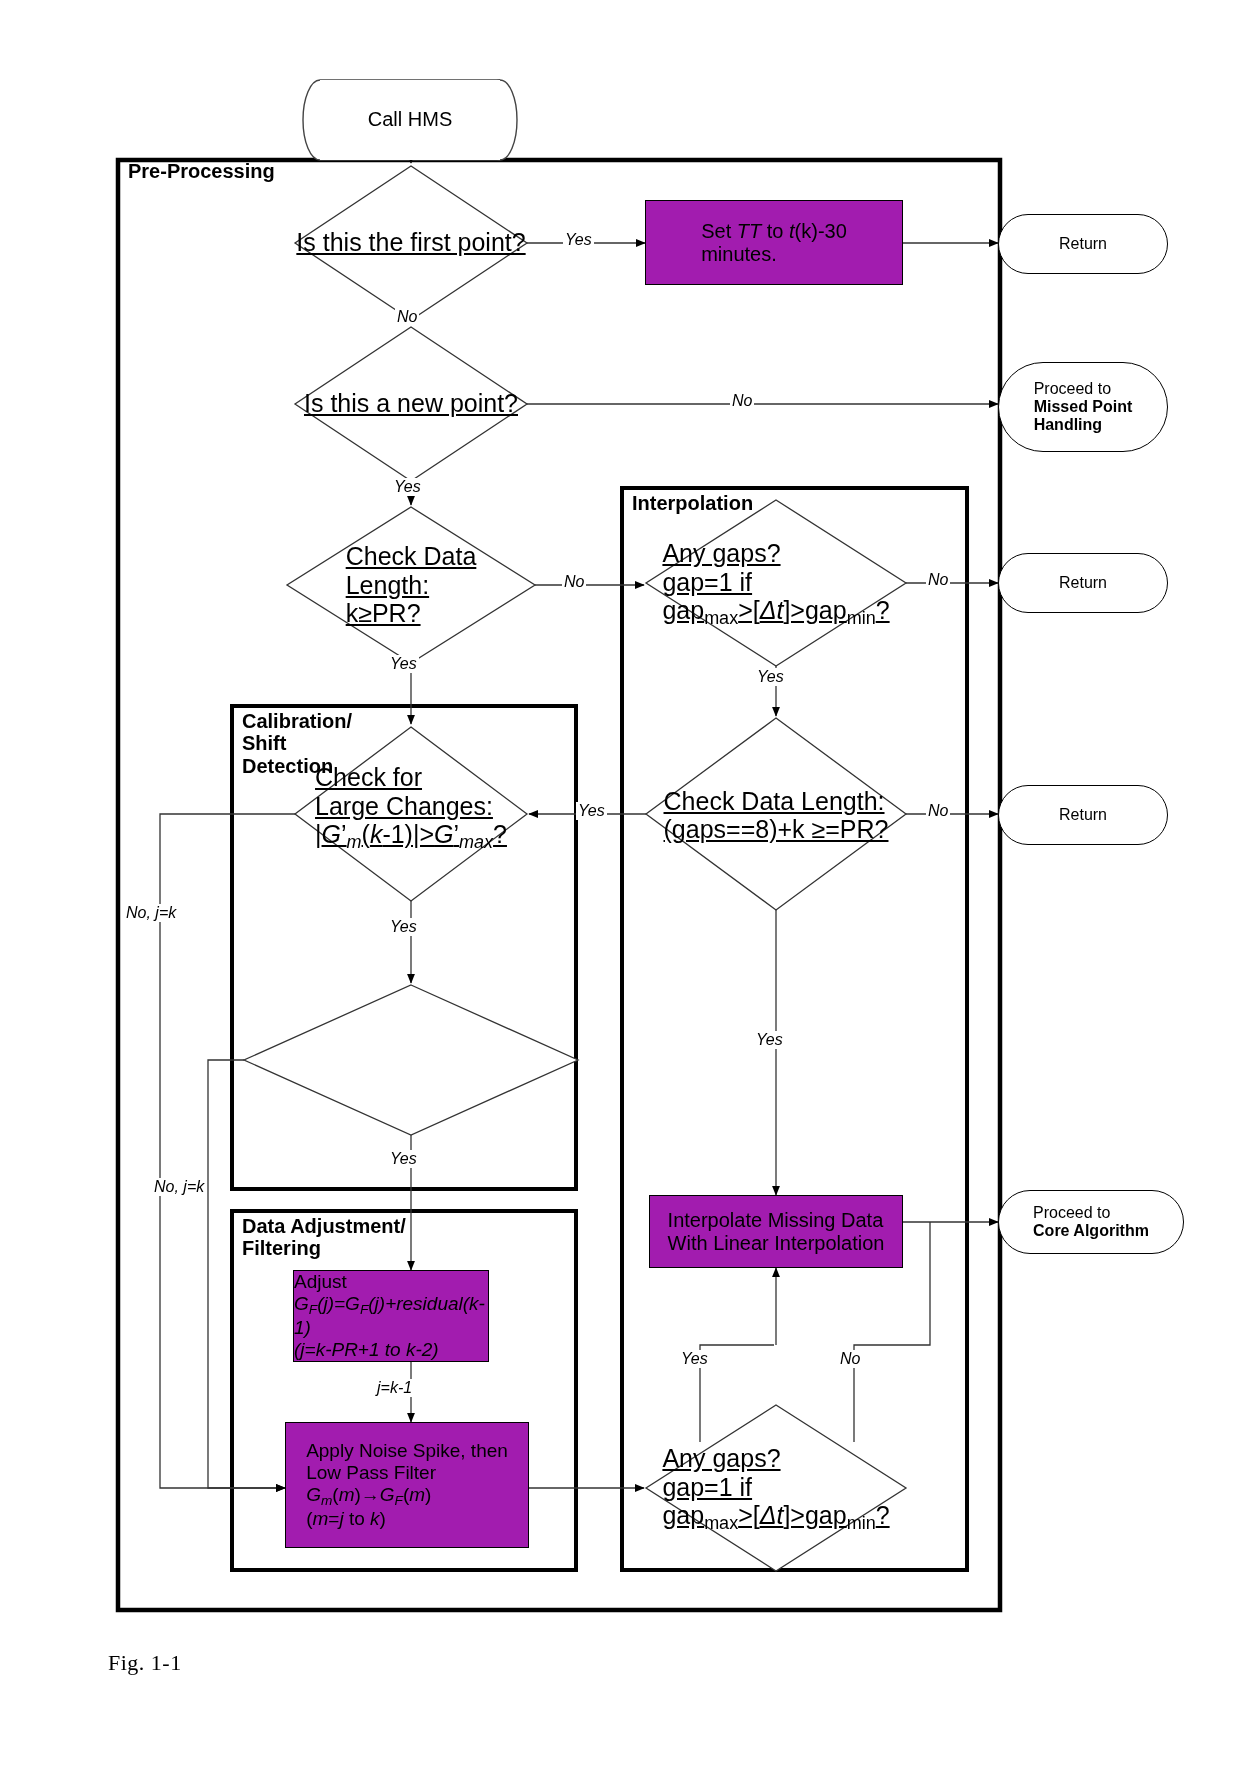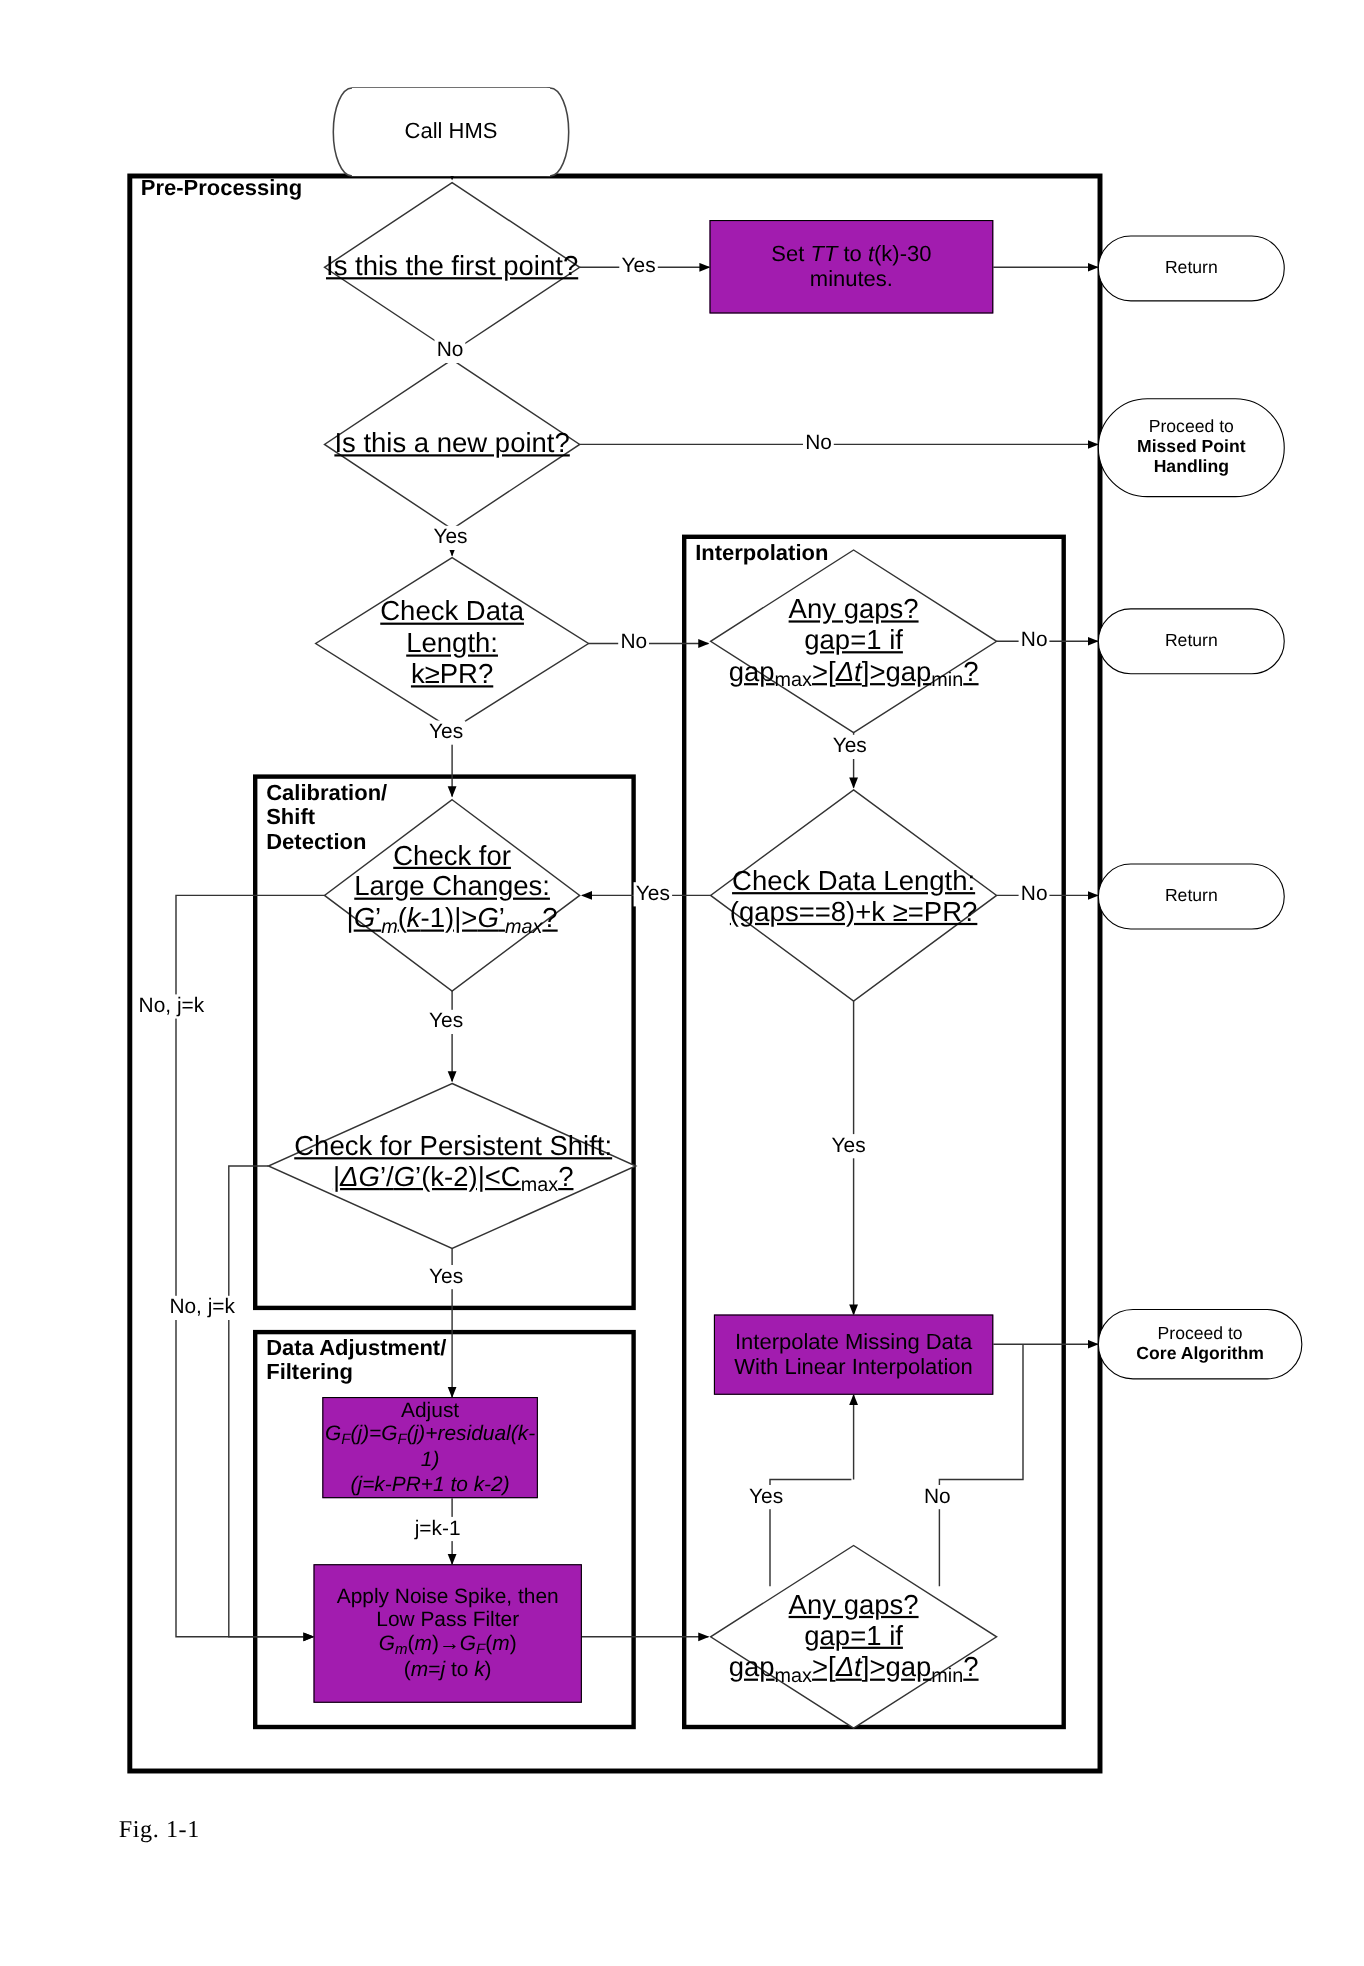"Call HMS" .node { text-align: center -> none }
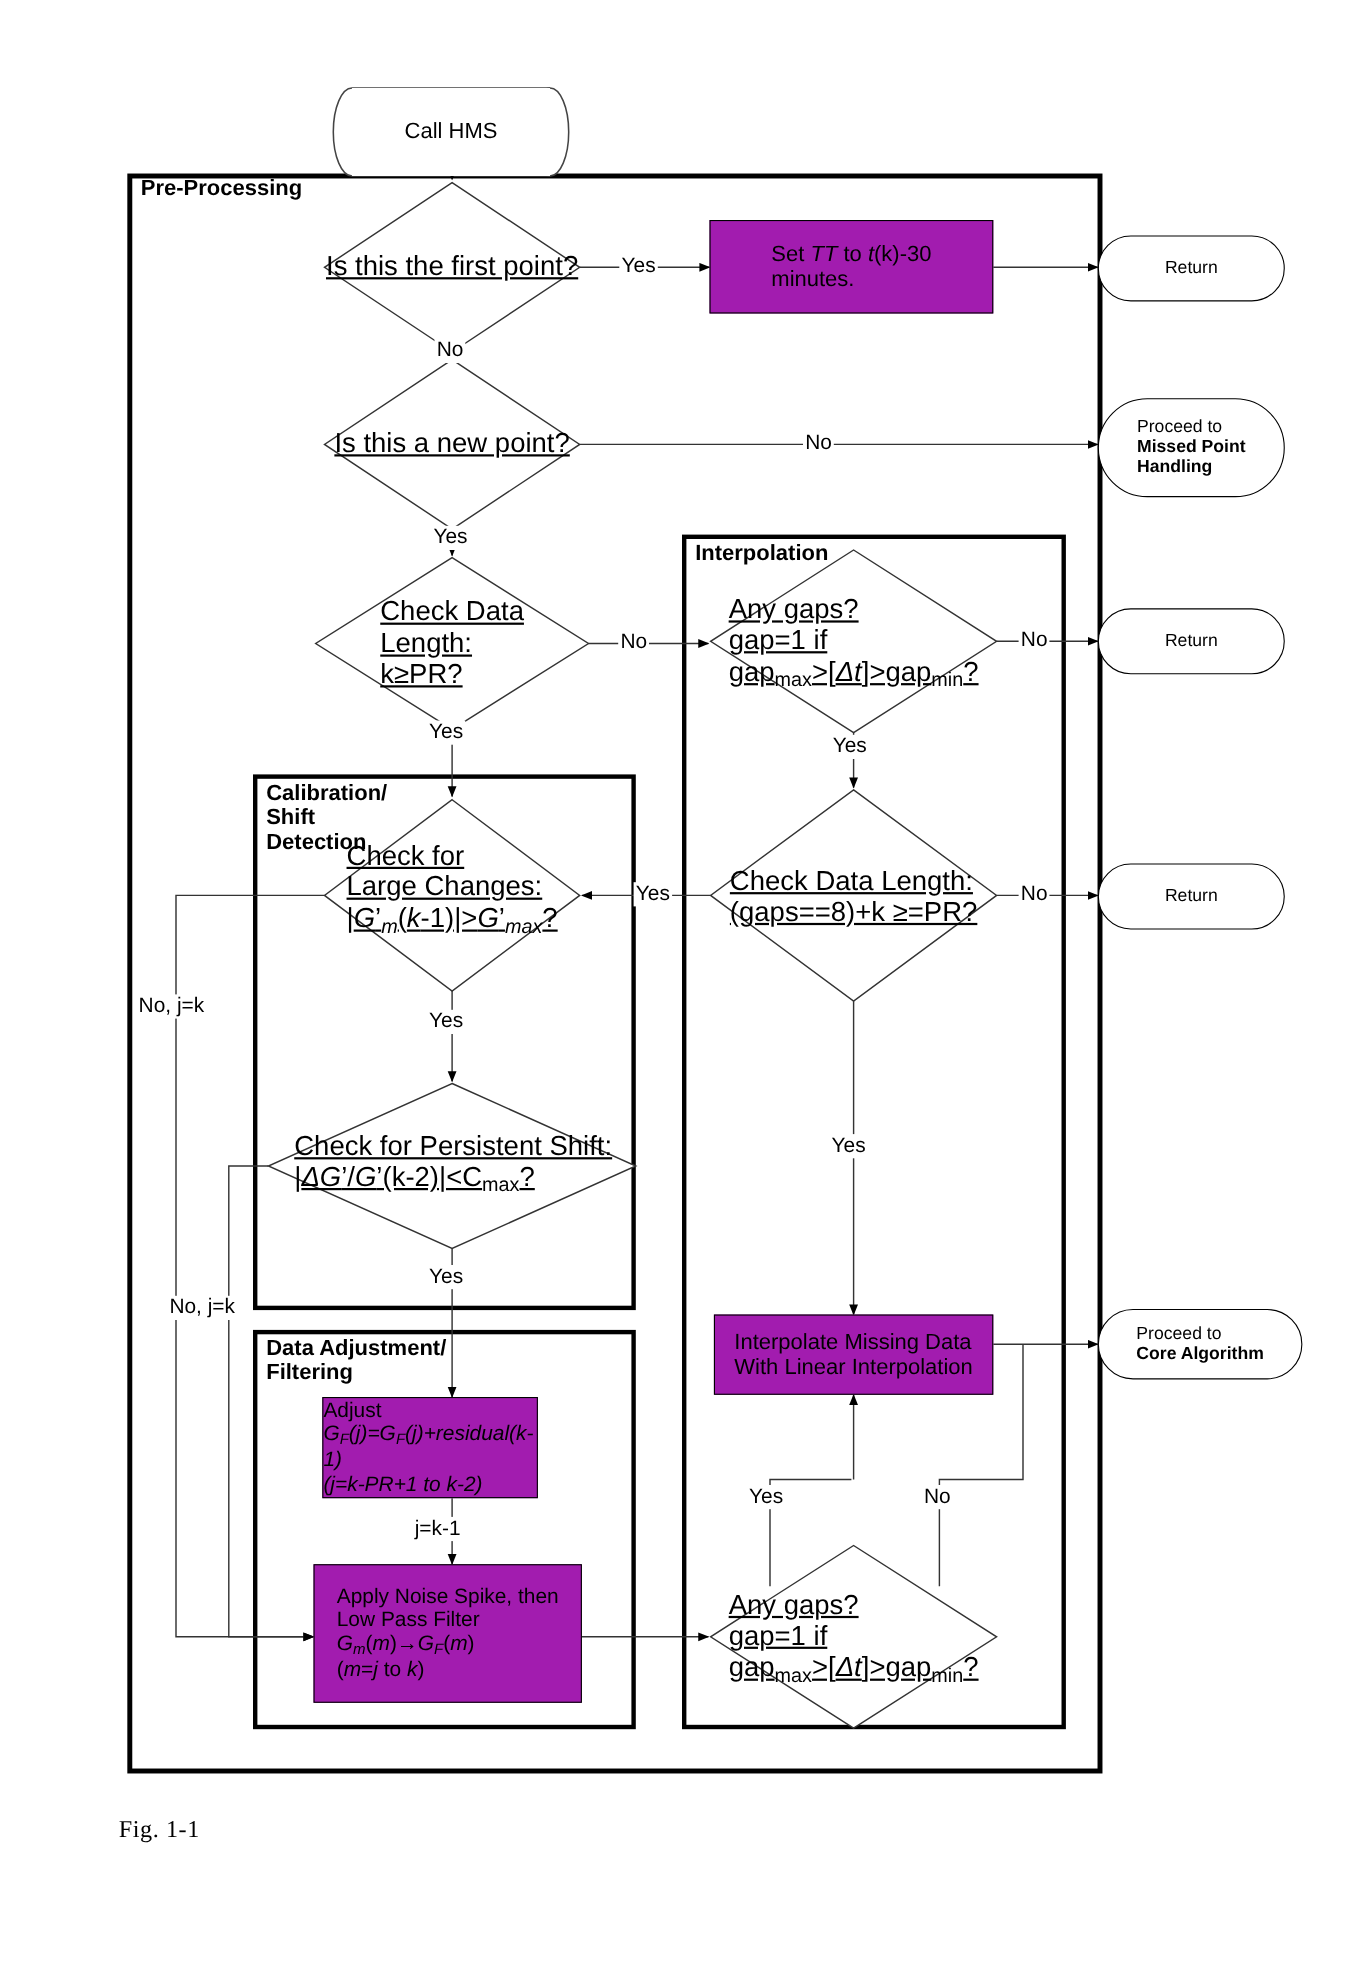"Yes" .elabel { font-size: 19px -> 16px; font-style: none -> italic }
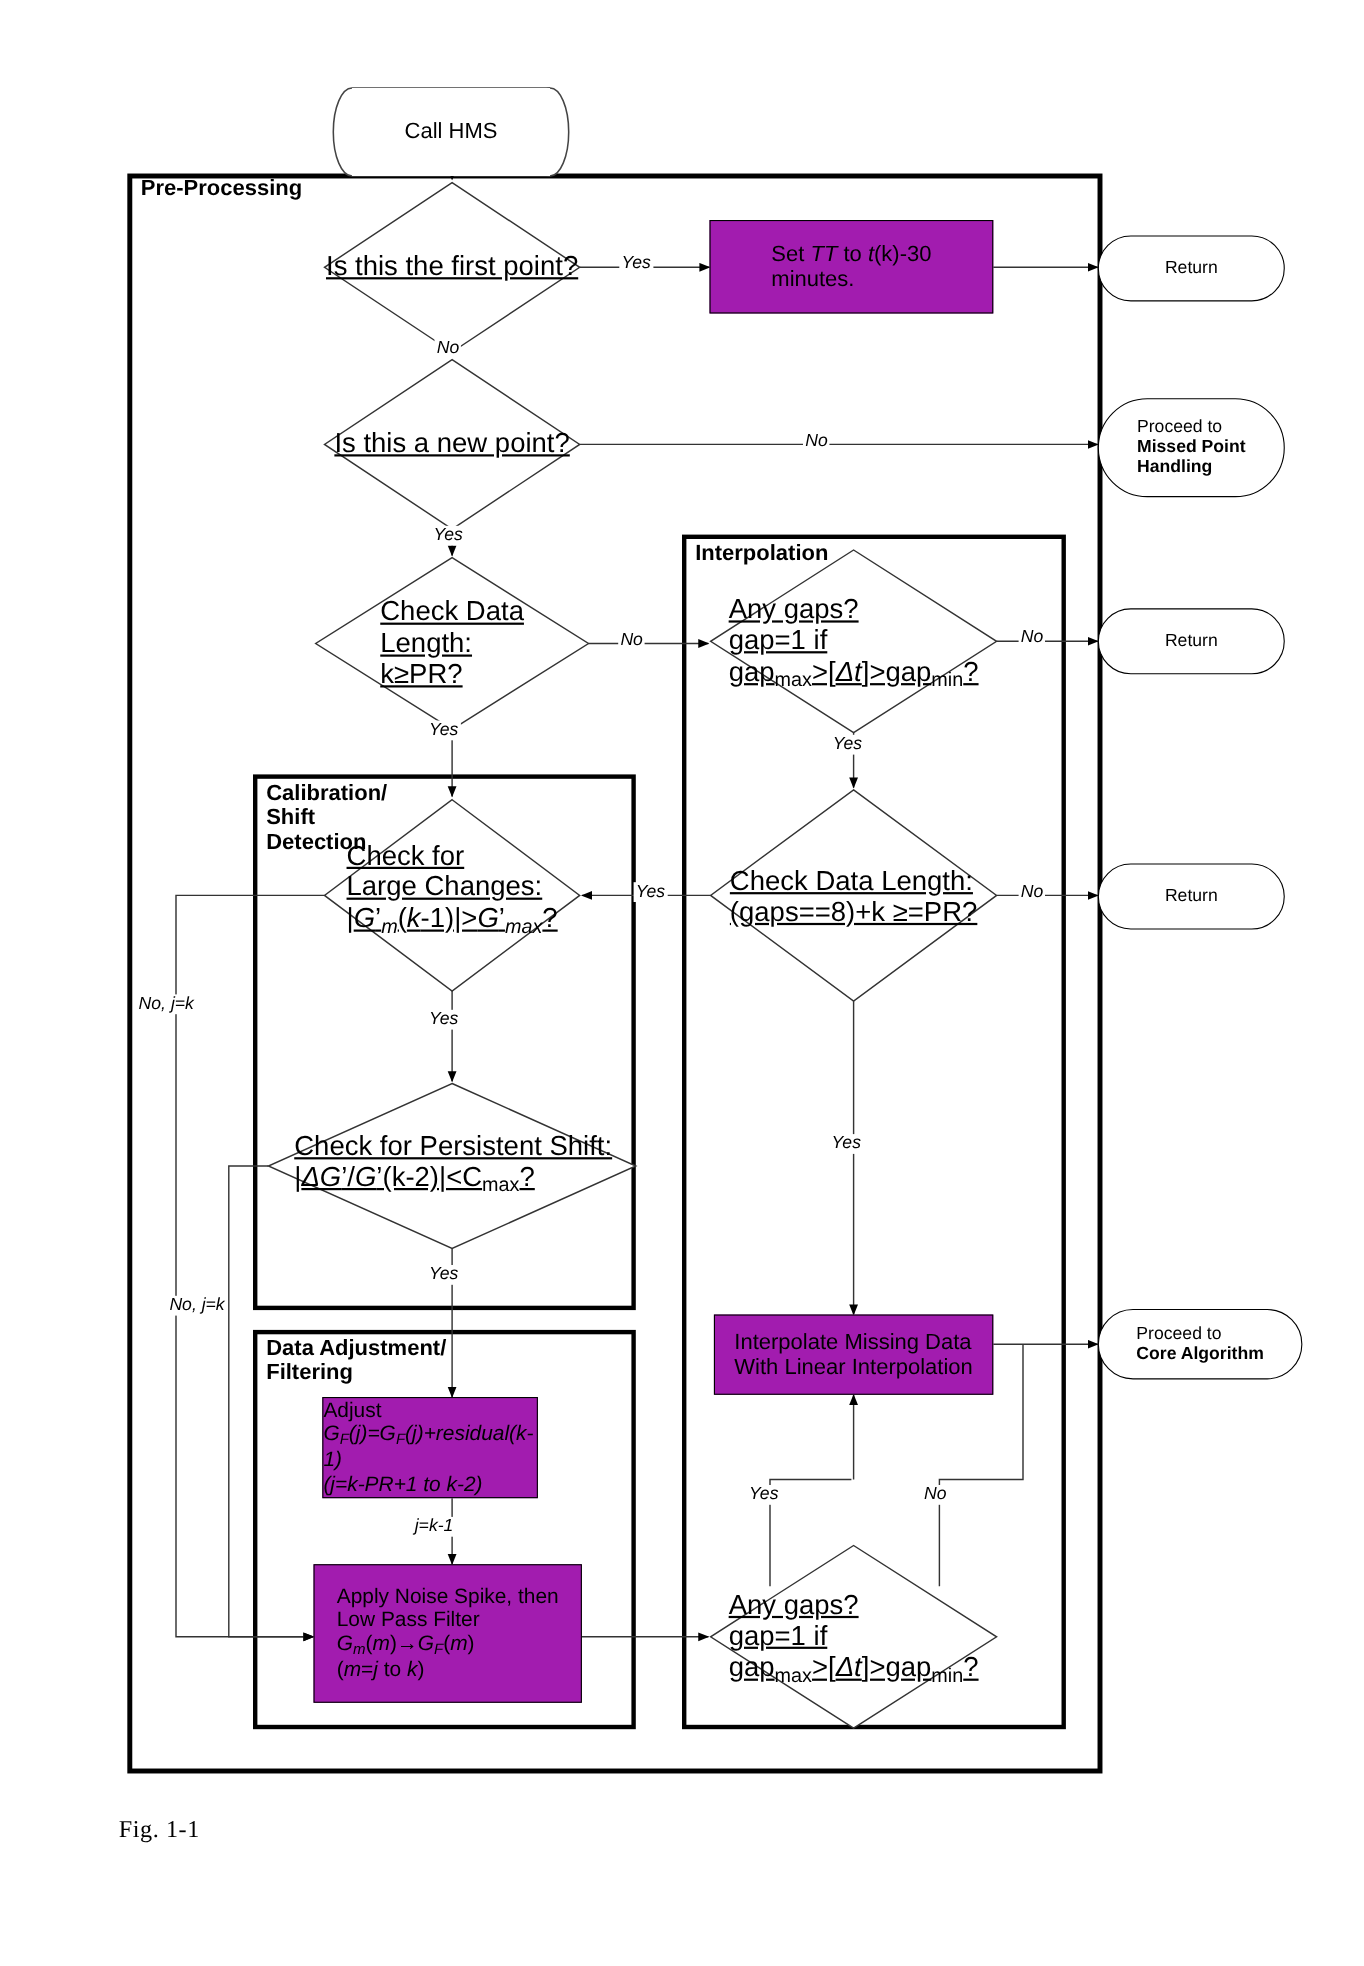"Check for Persistent Shift:" div.node { html: <div> <div> <span>Check for Persistent Shift:</span><br> <span>|<span>ΔG</span>’/<span>G</span>’(k-2)|&lt;C<sub>max</sub>?</span> </div> </div> -> none }
